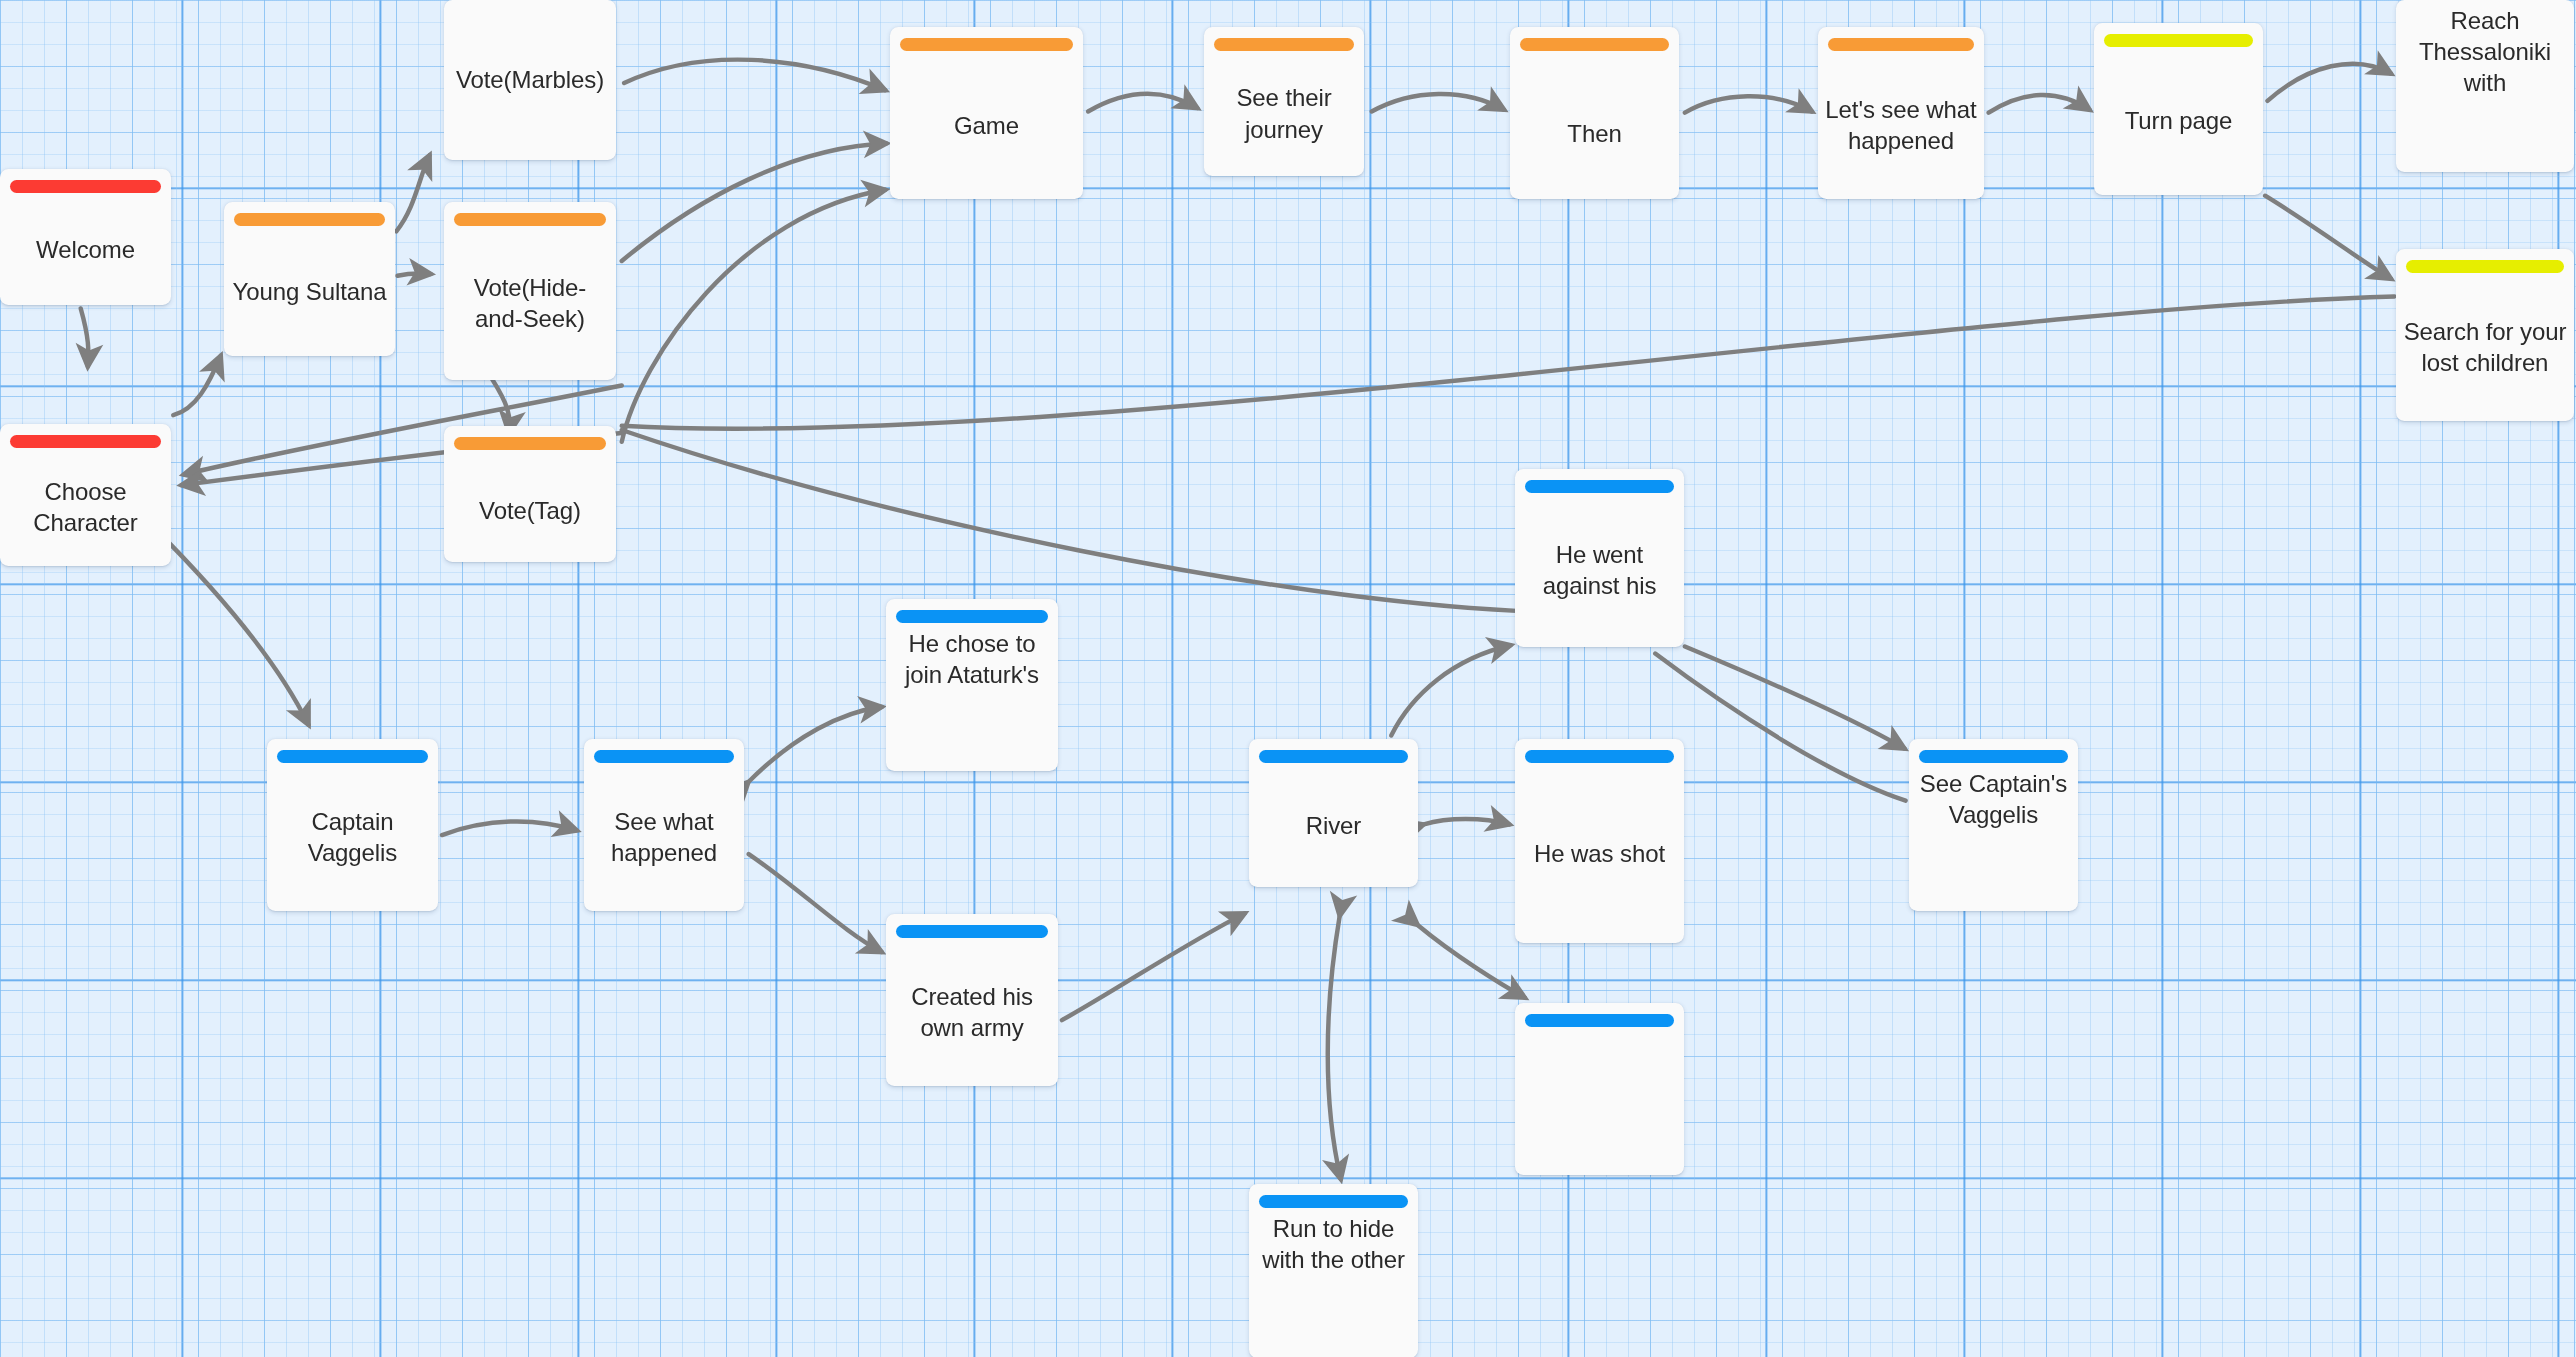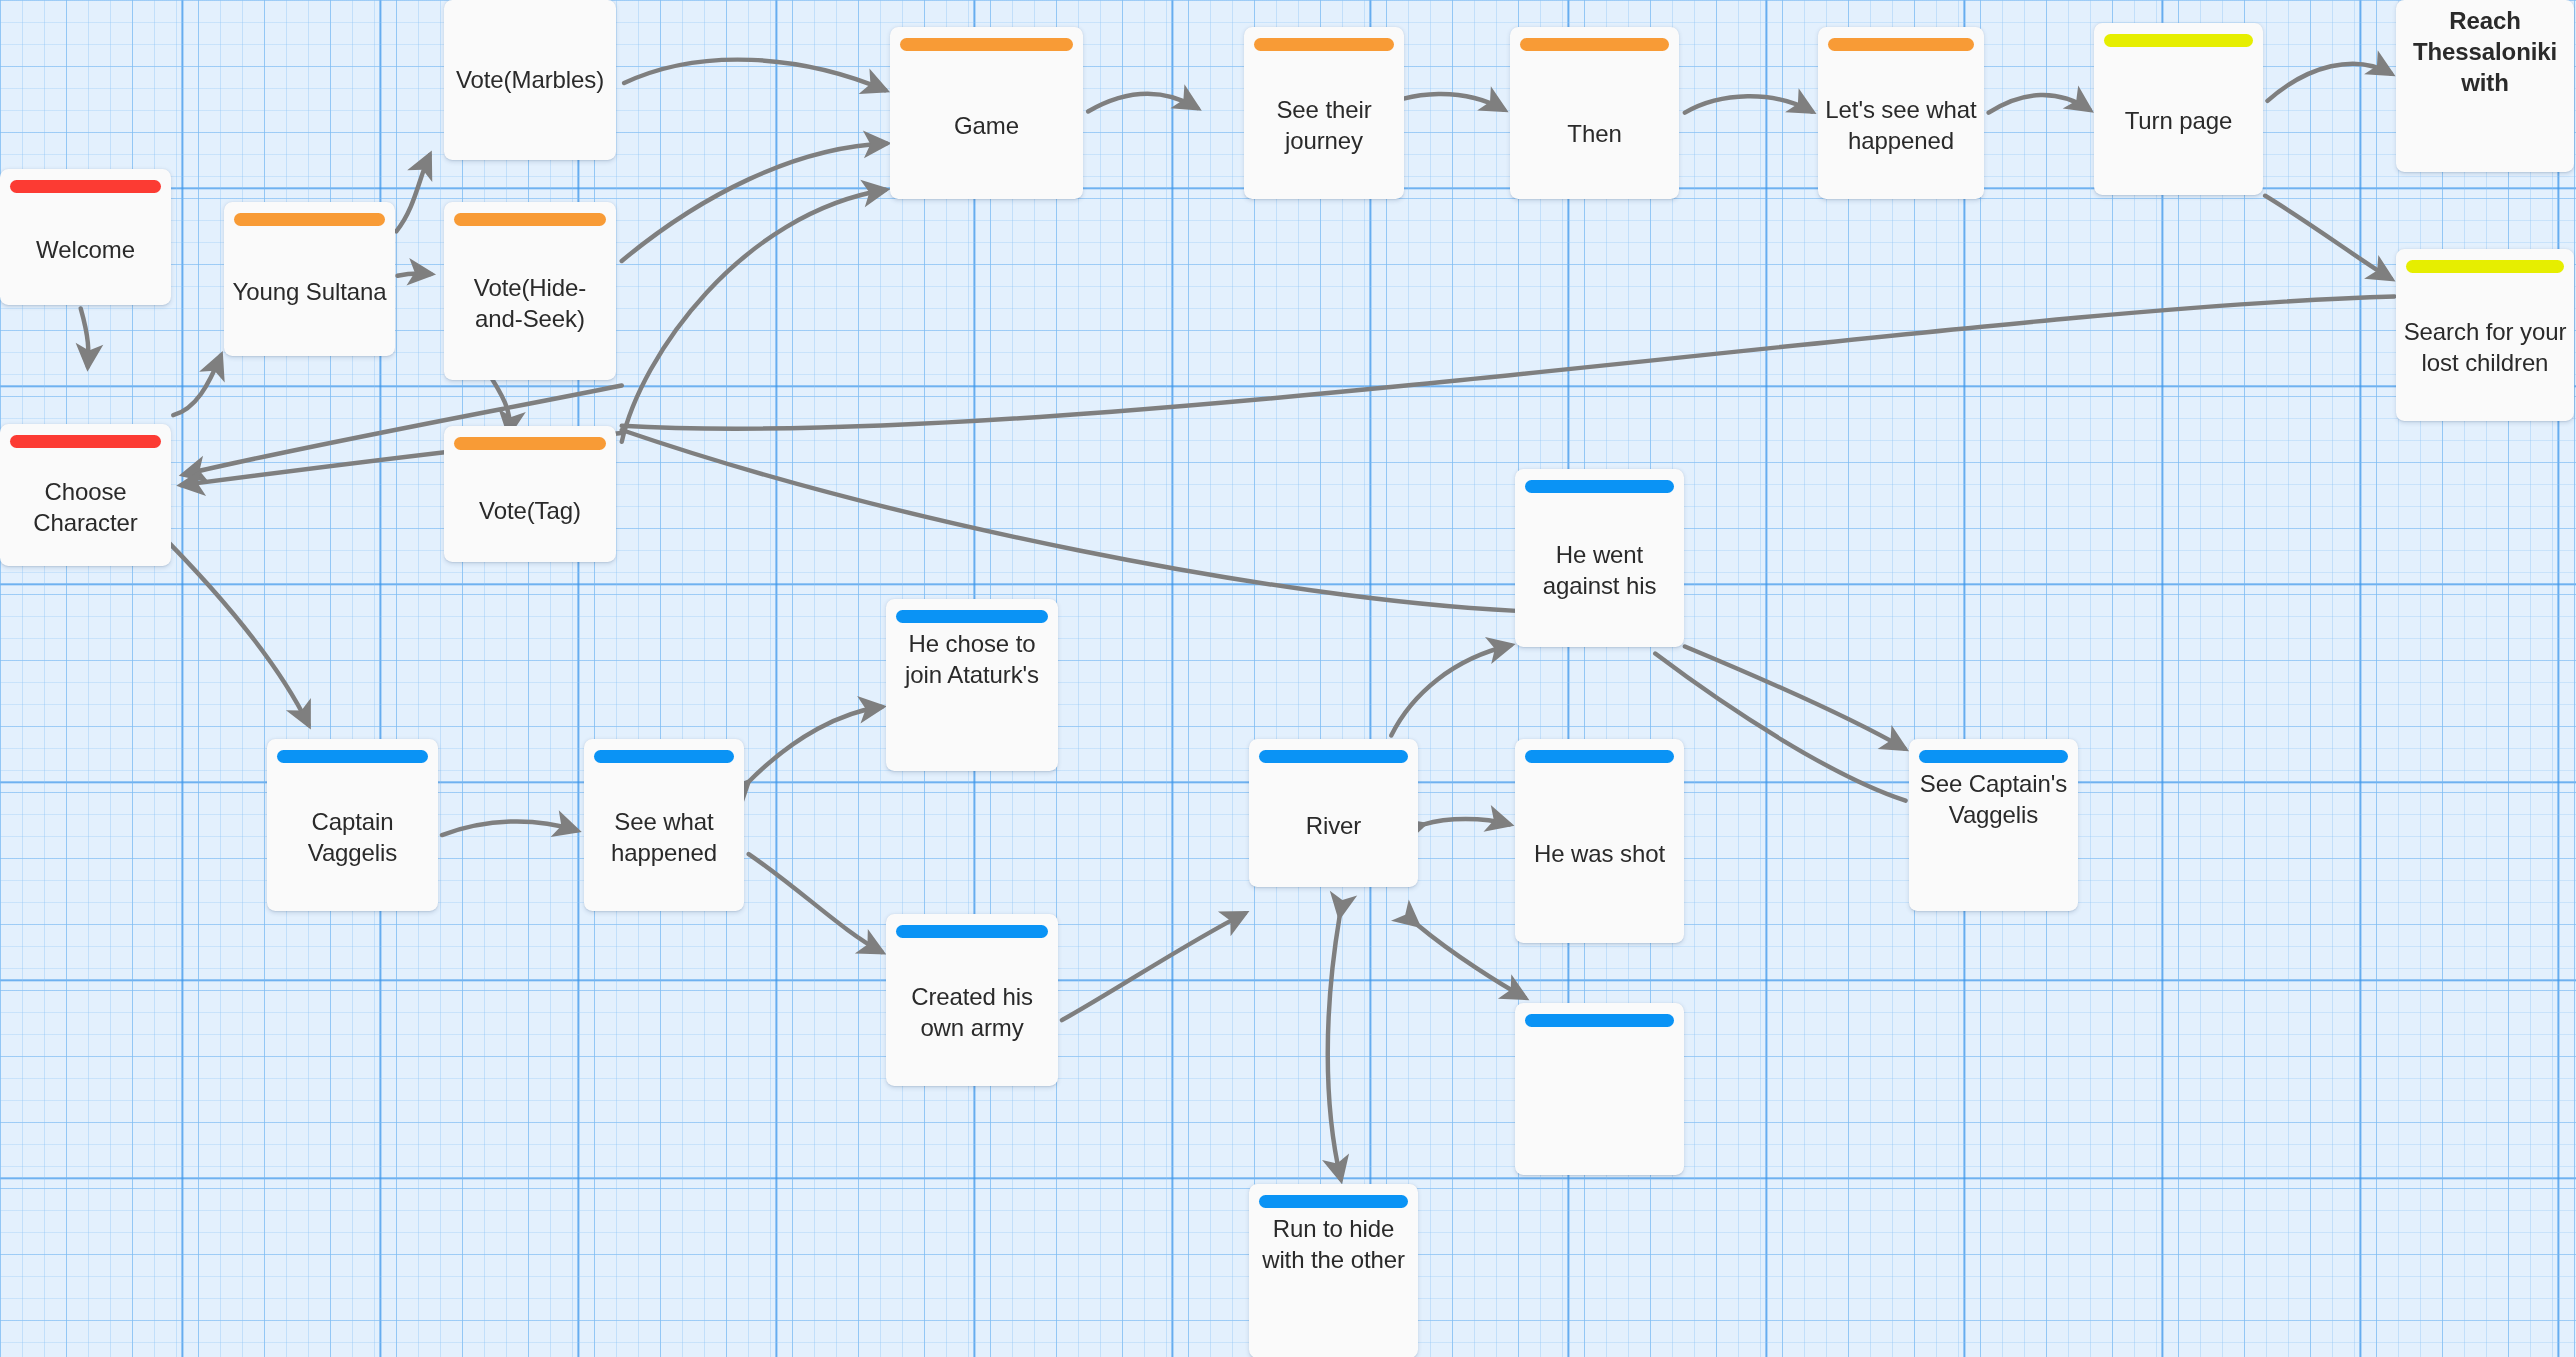"Reach Thessaloniki with" div.node { font-weight: bold -> none }
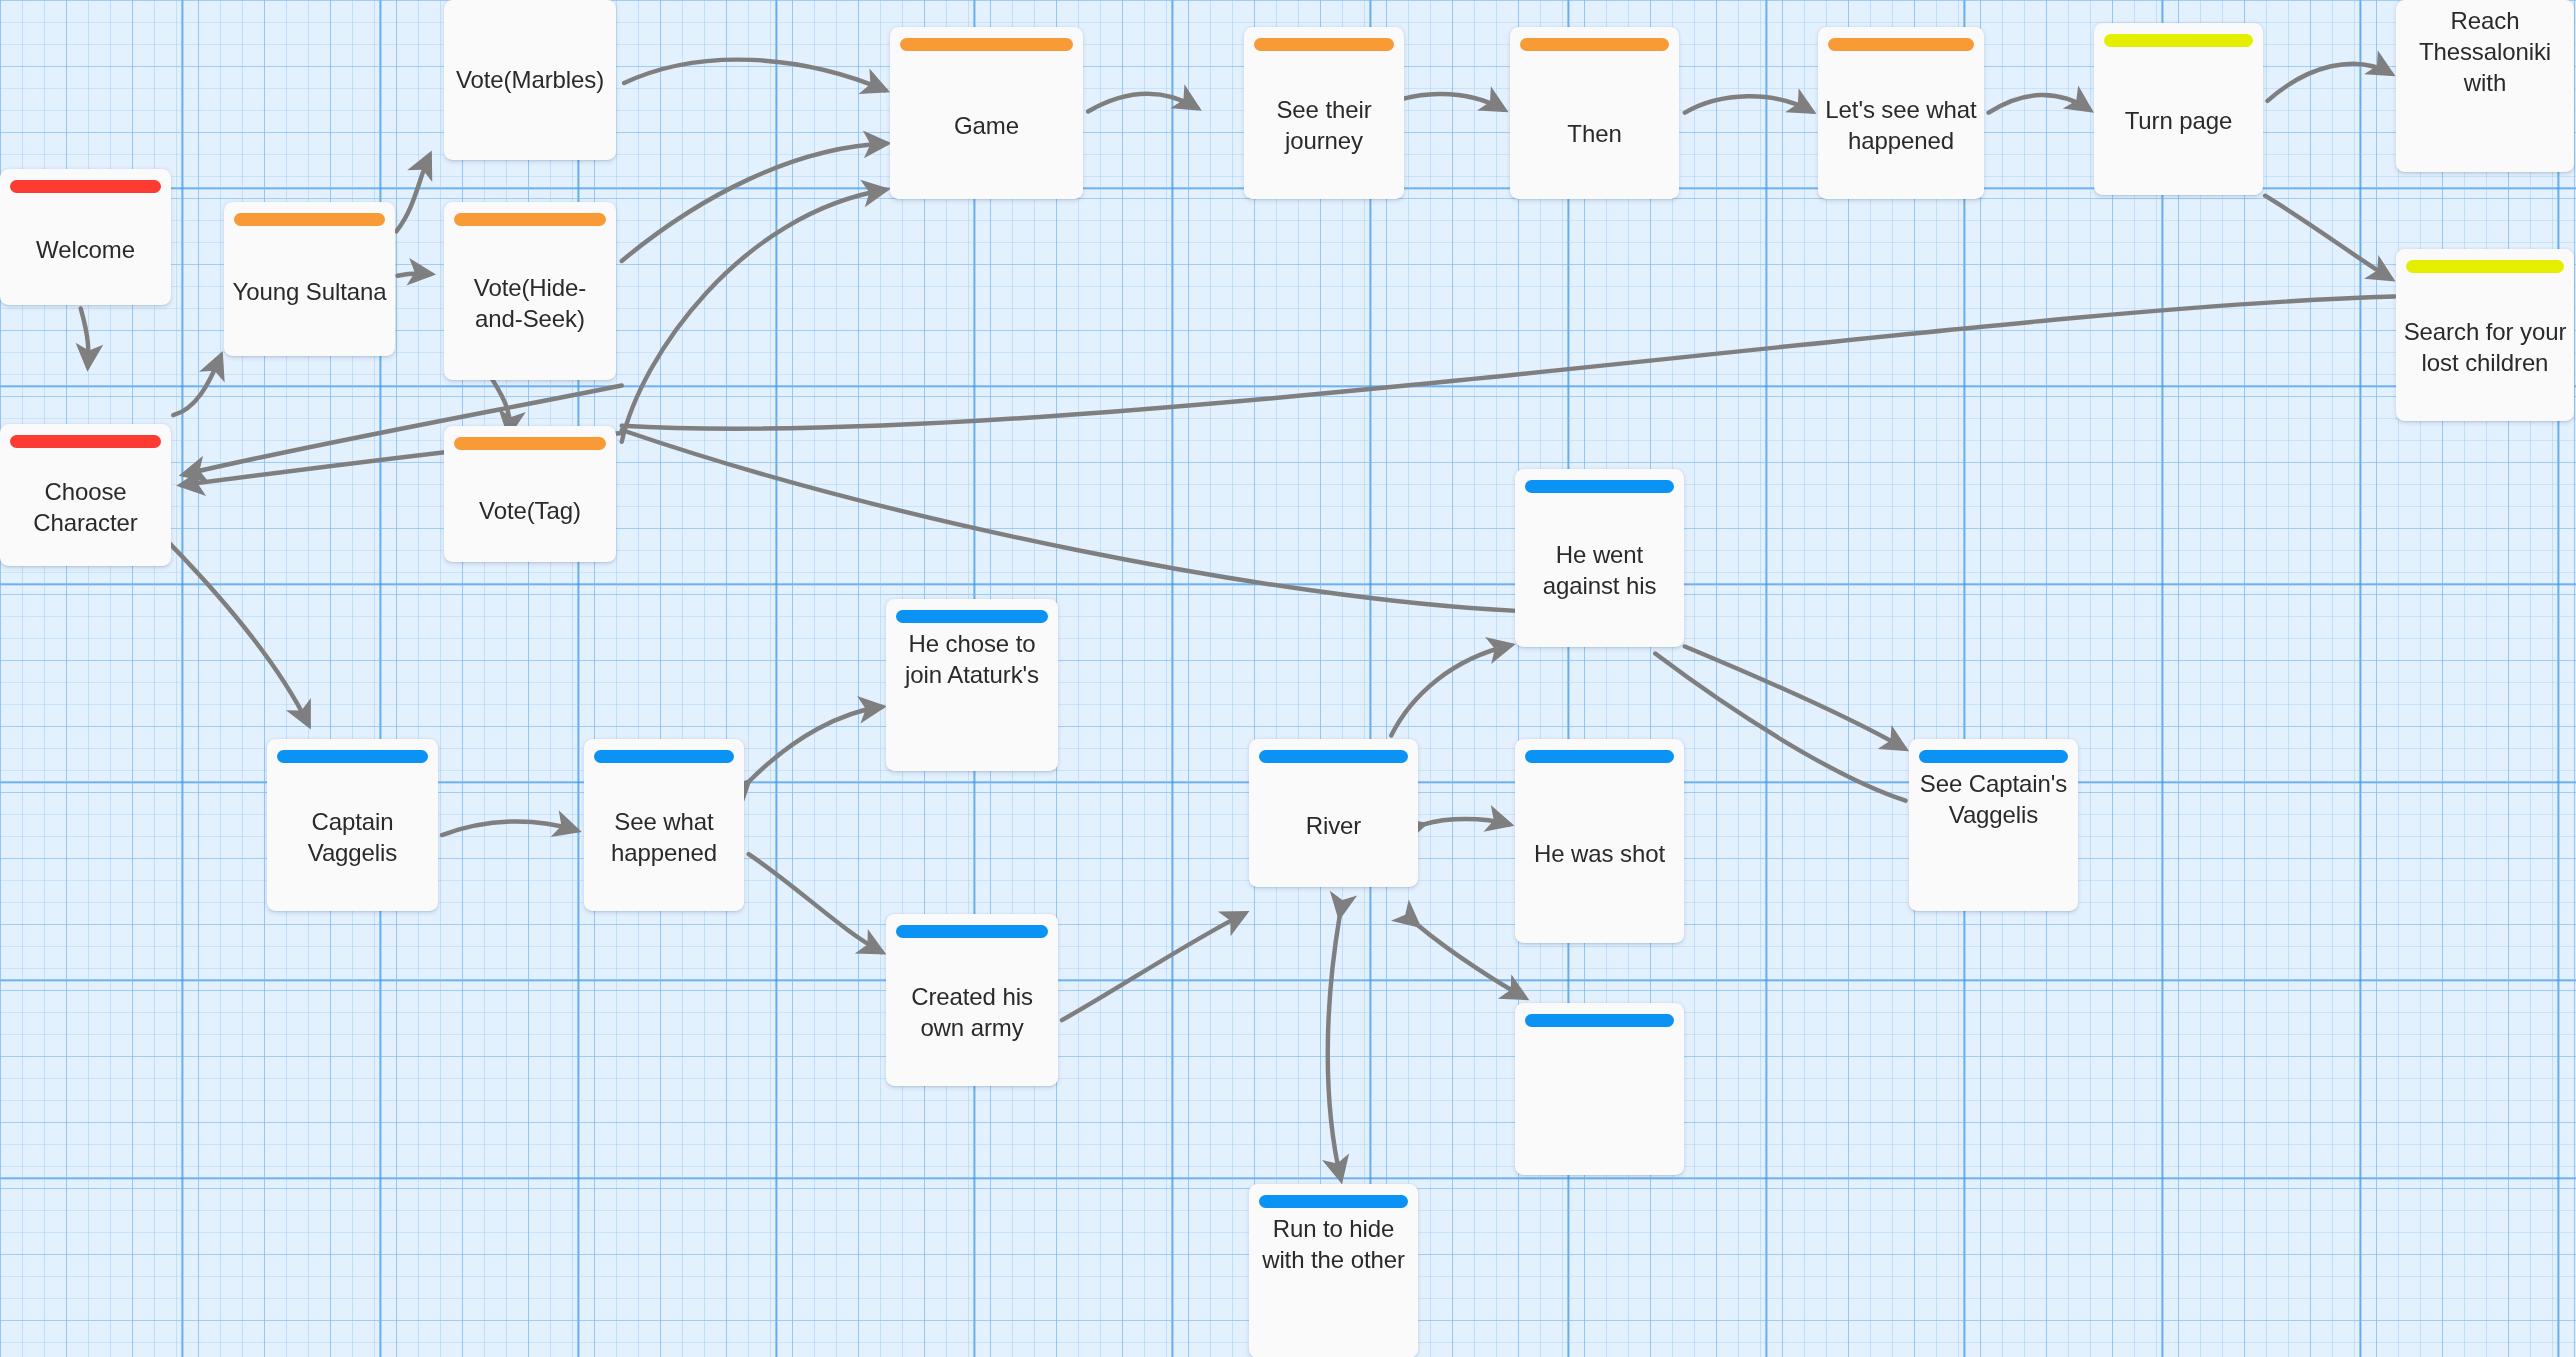"See their journey" div.node { height: 172px -> 149px; margin-left: 40px -> none }
